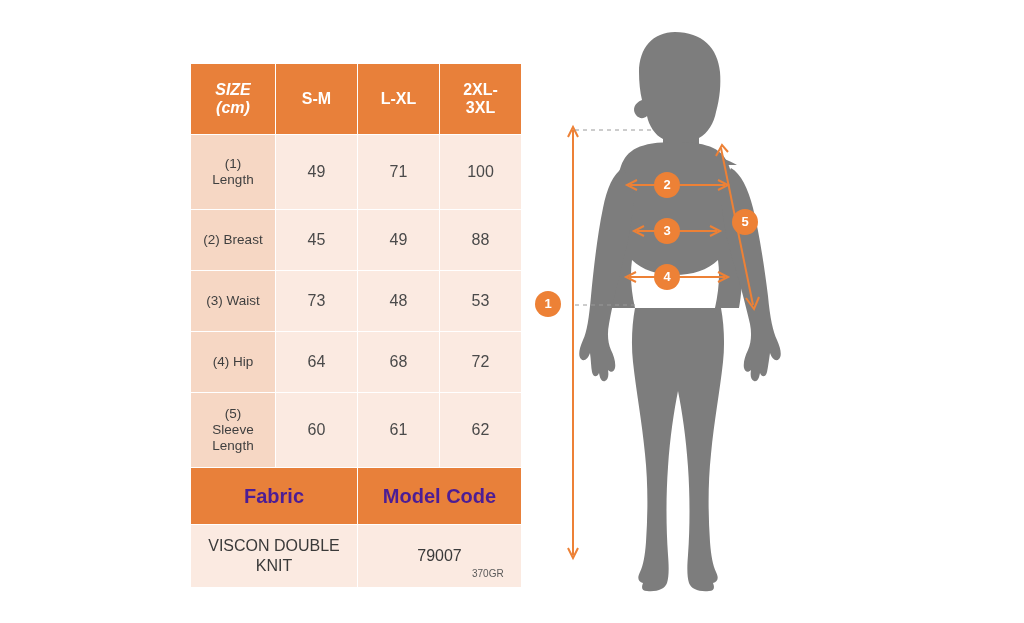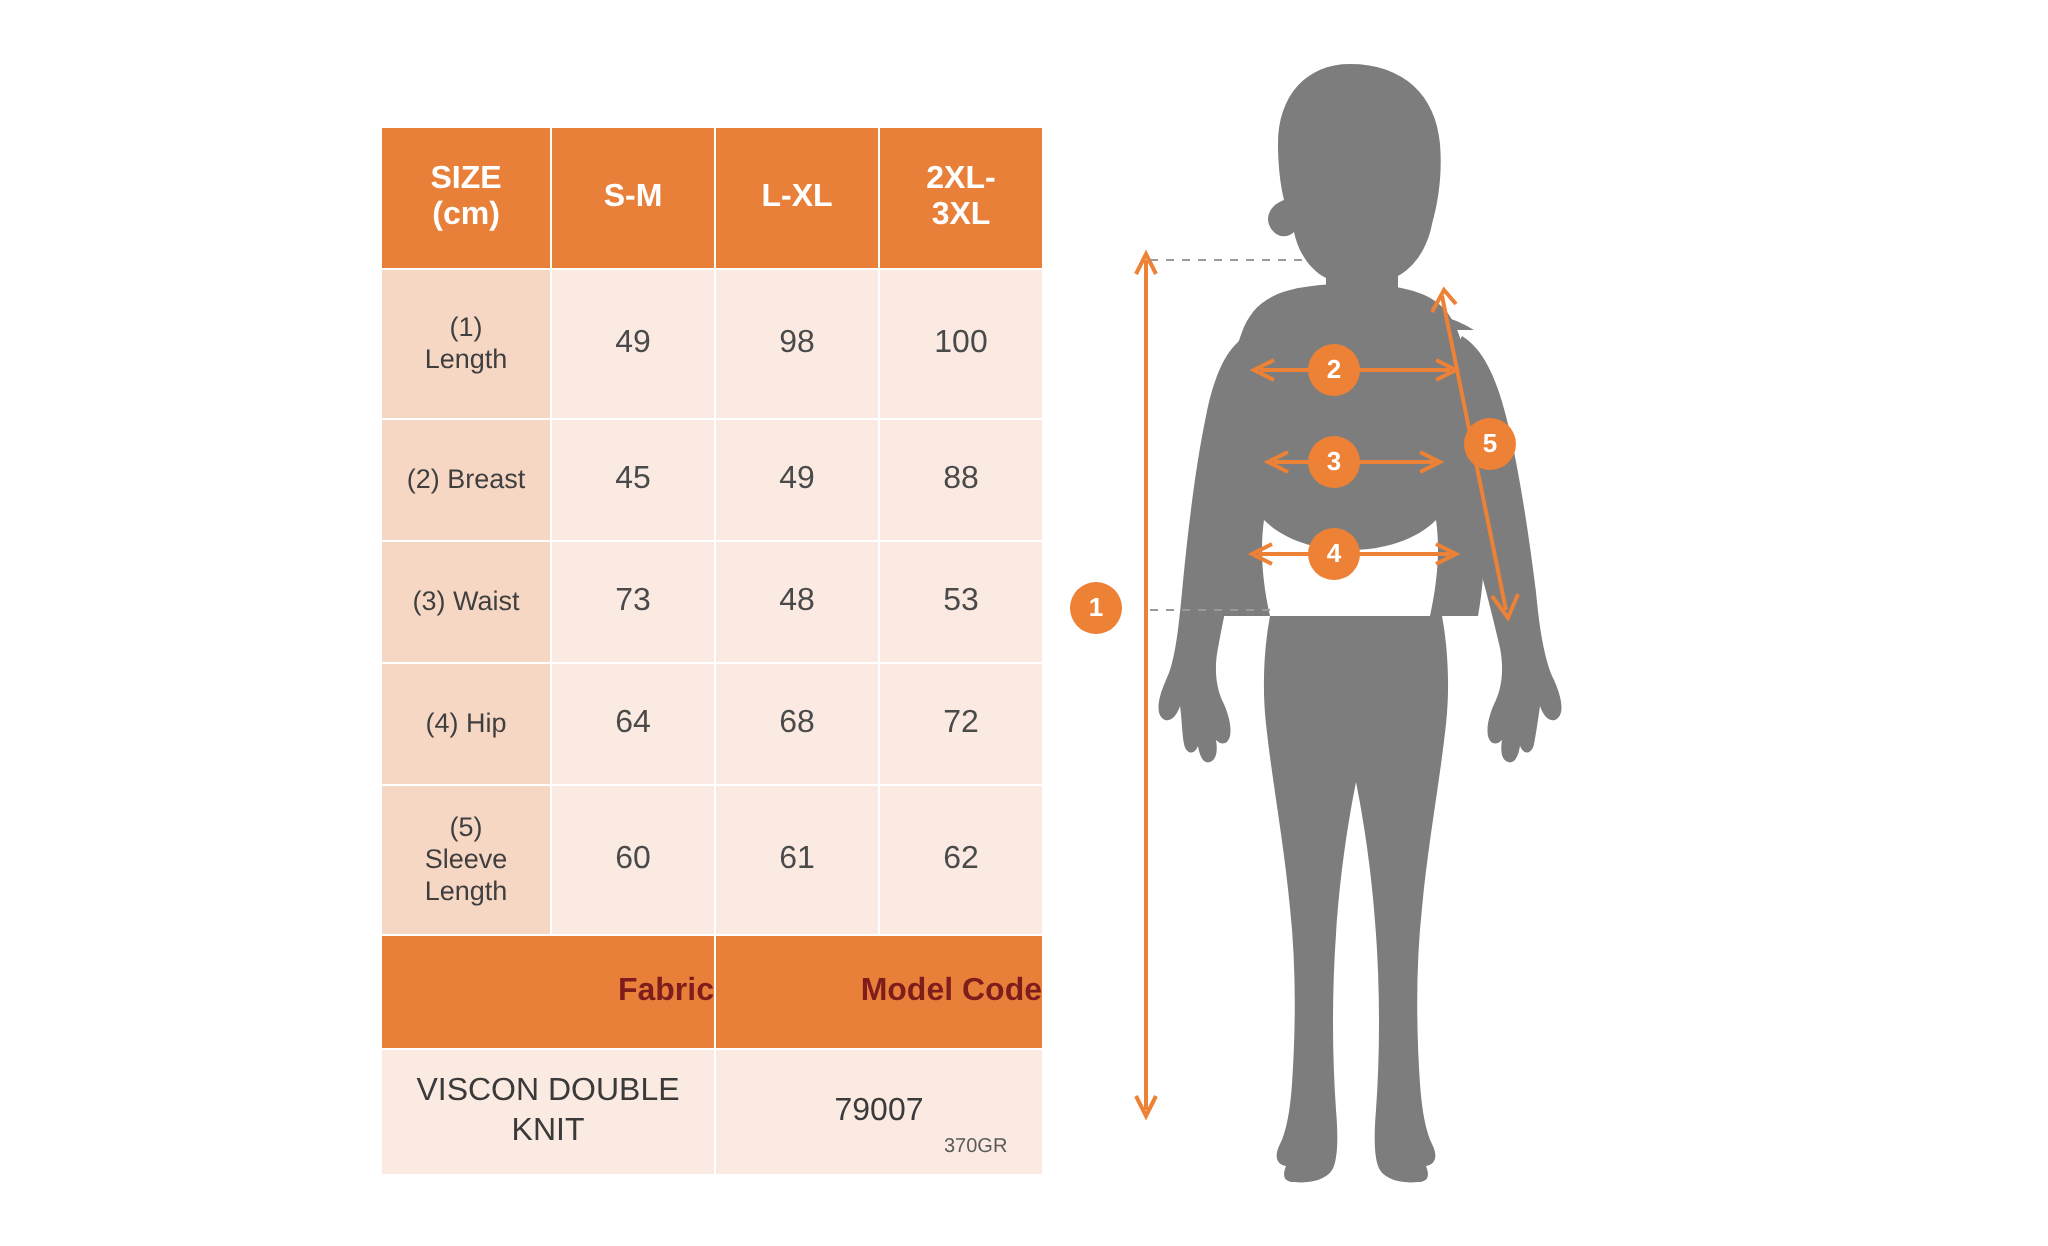"SIZE" .size-table thead th.col-label { font-style: none -> italic }
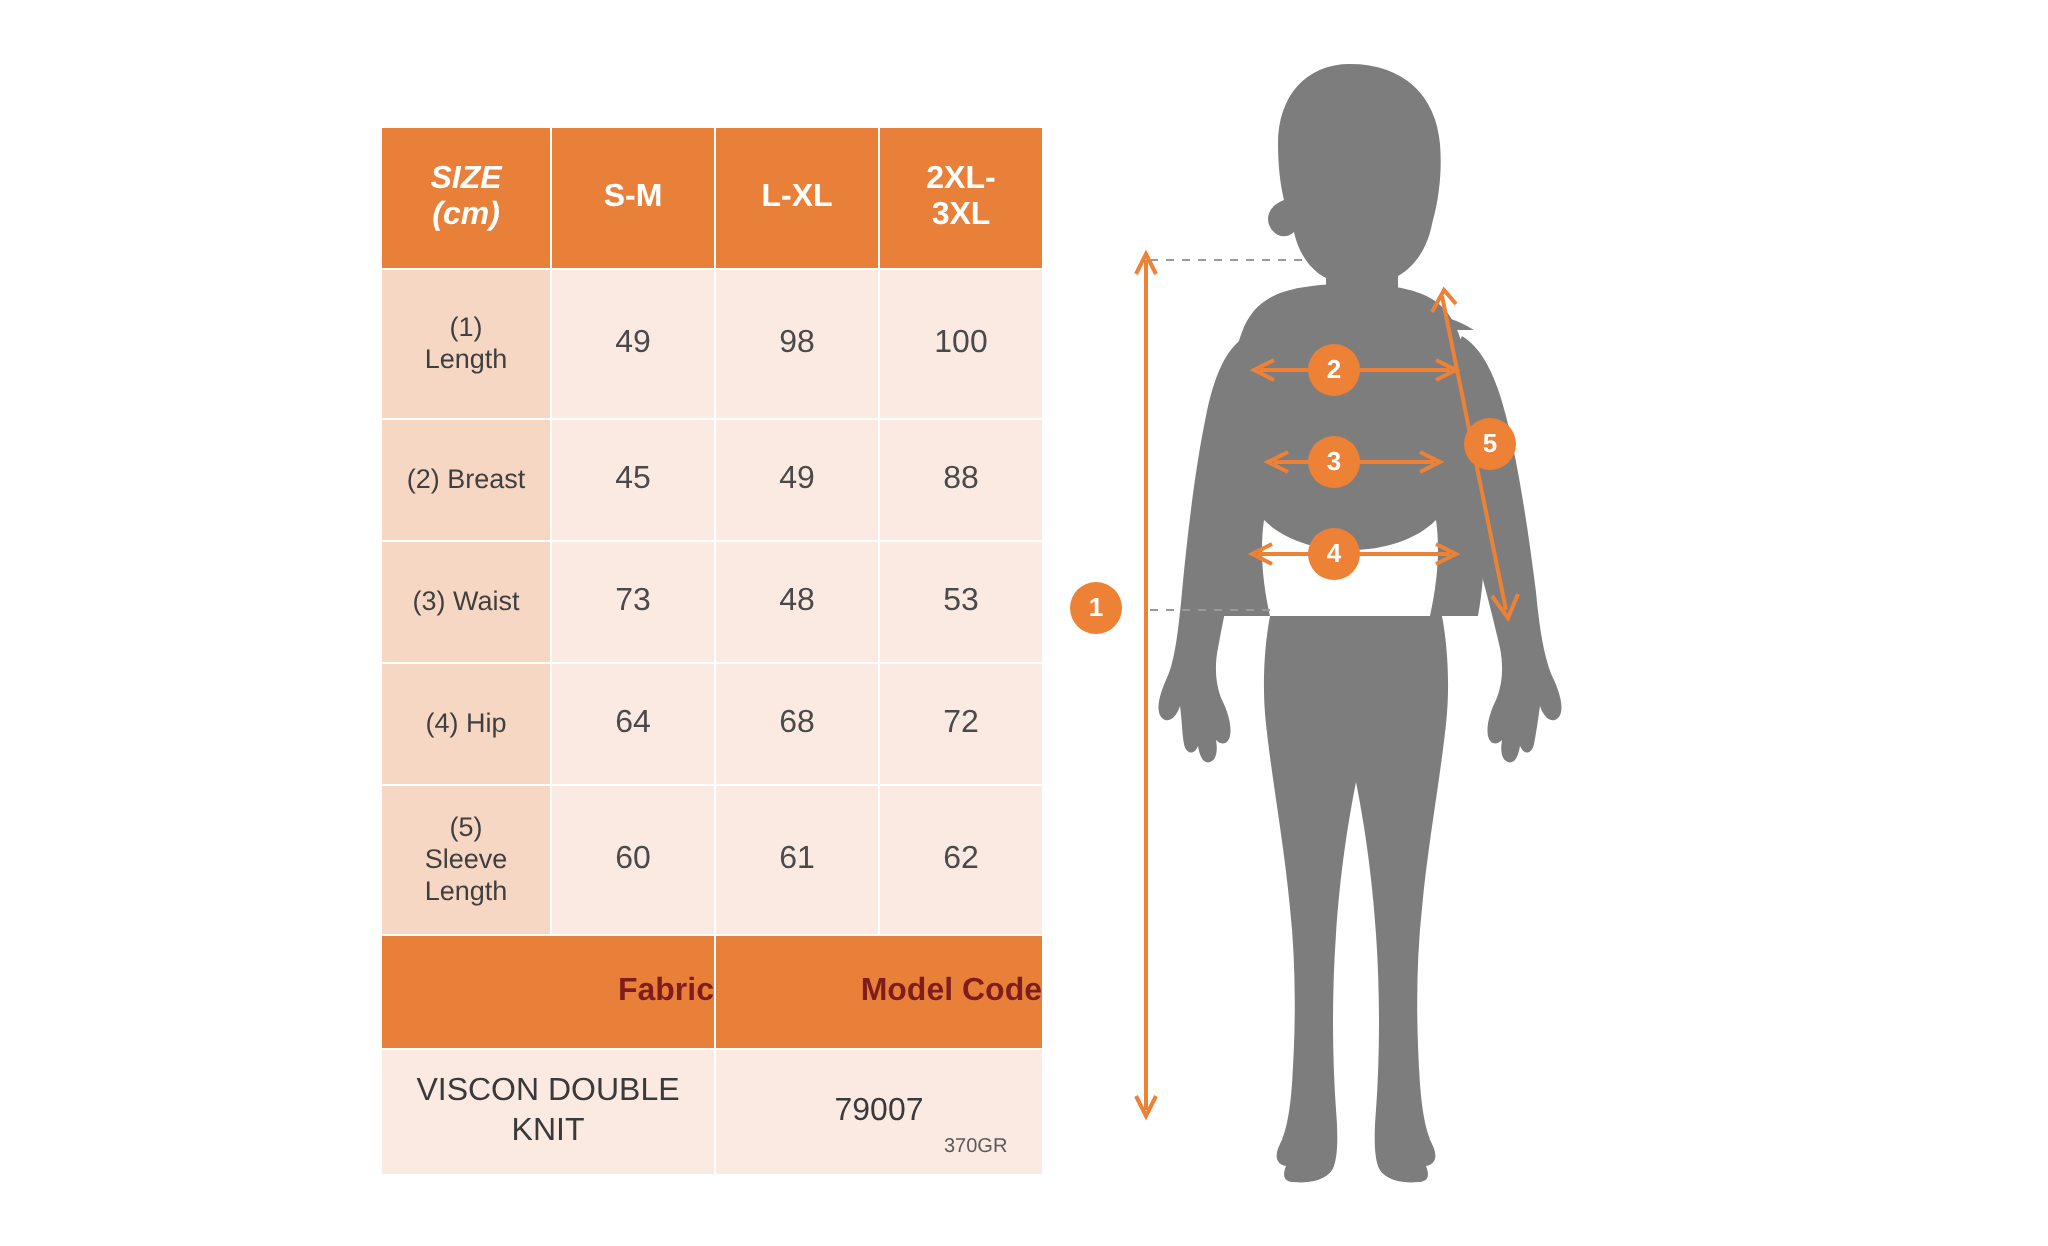"98" td.val { text: 98 -> 71 }
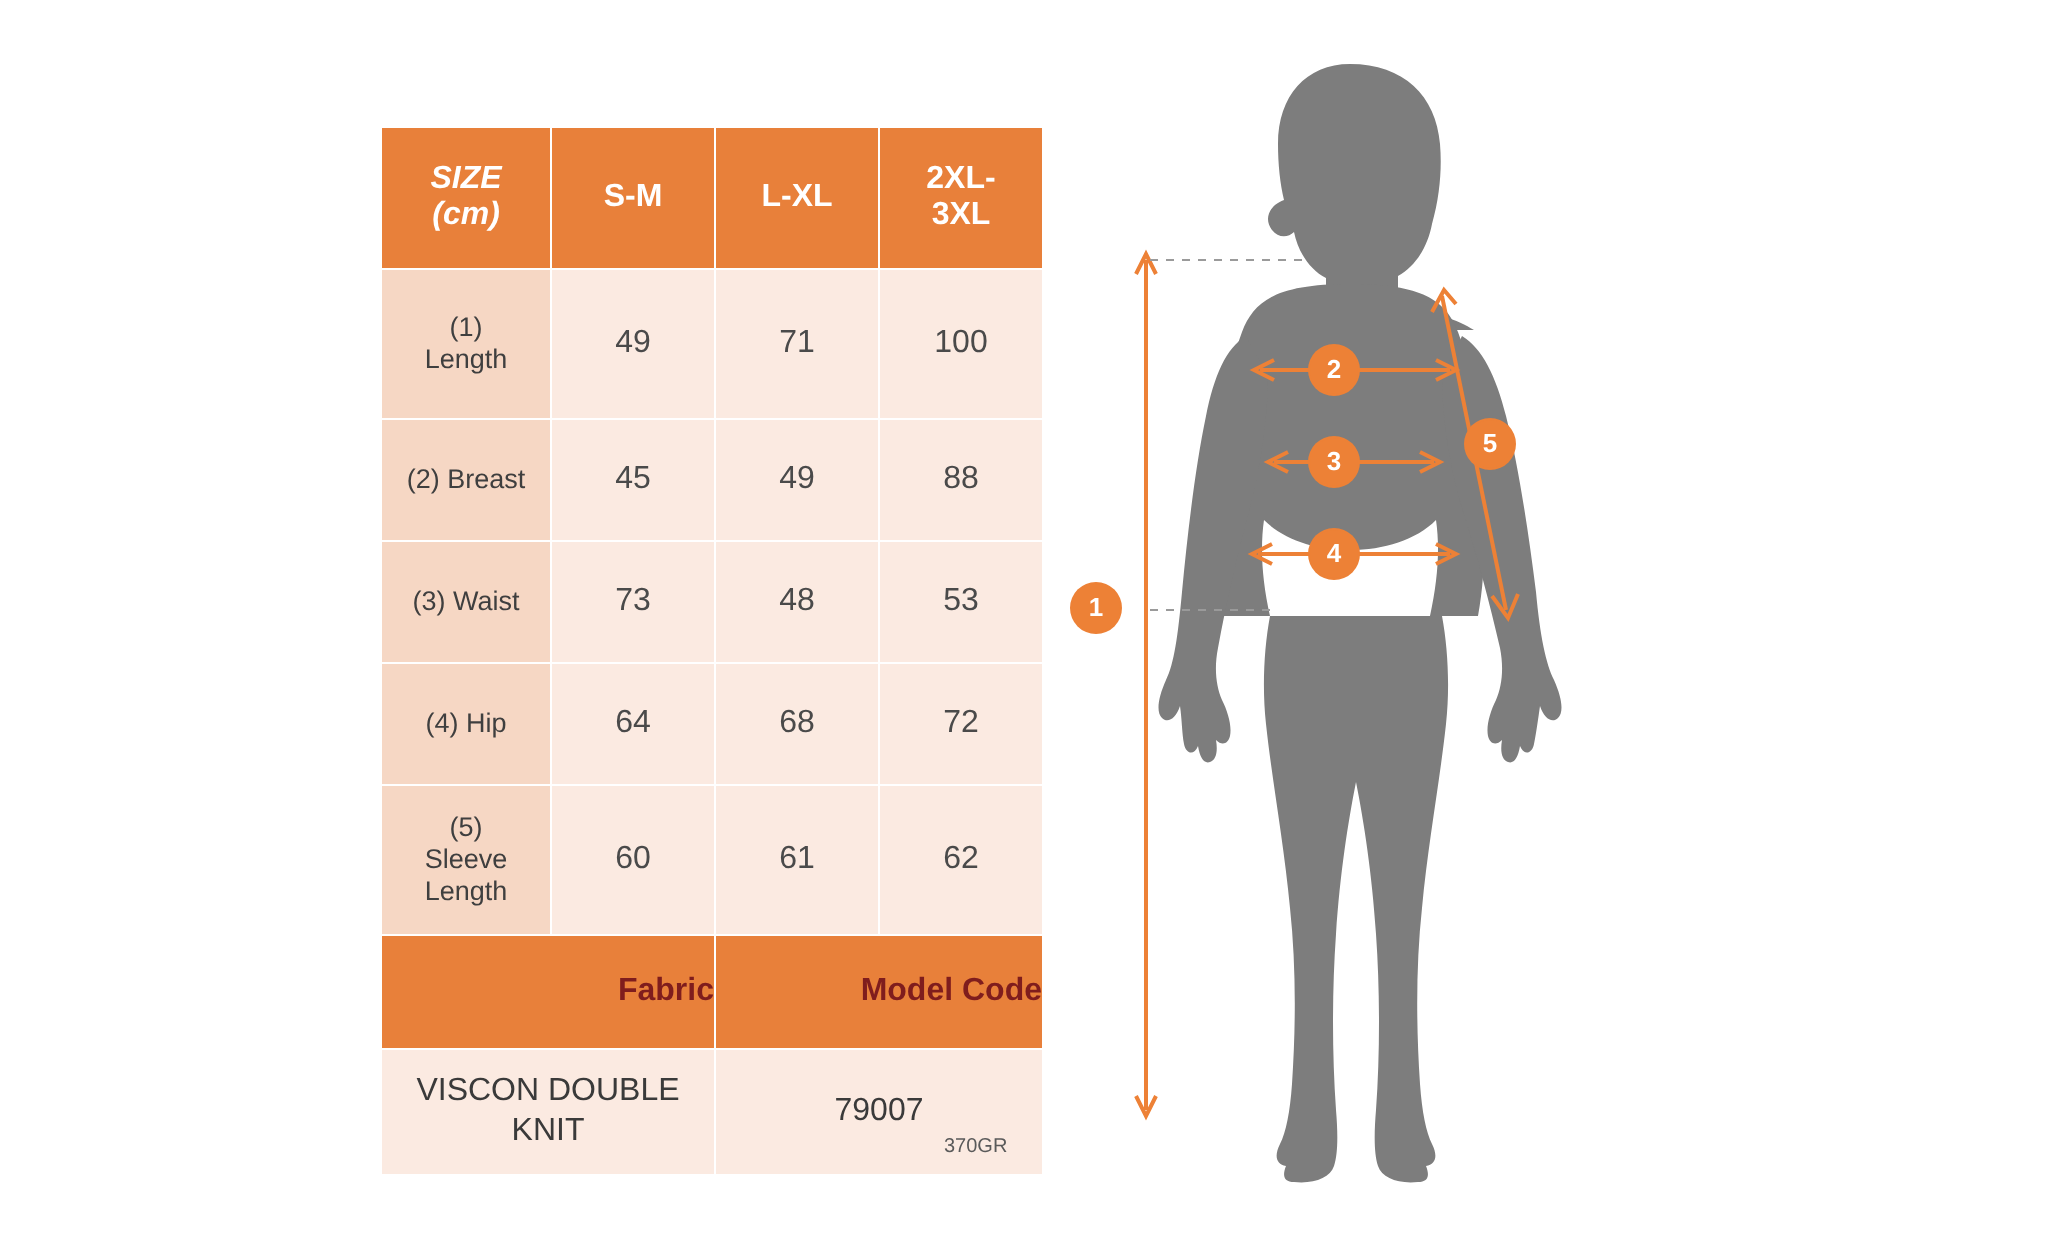"Fabric" .size-table tfoot th { color: #7f1d1d -> #4c1d95; font-size: 16px -> 20px; text-align: right -> none }
